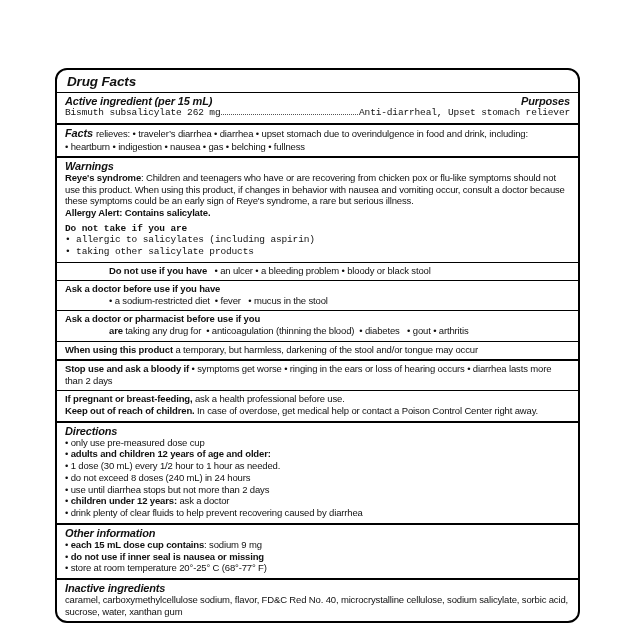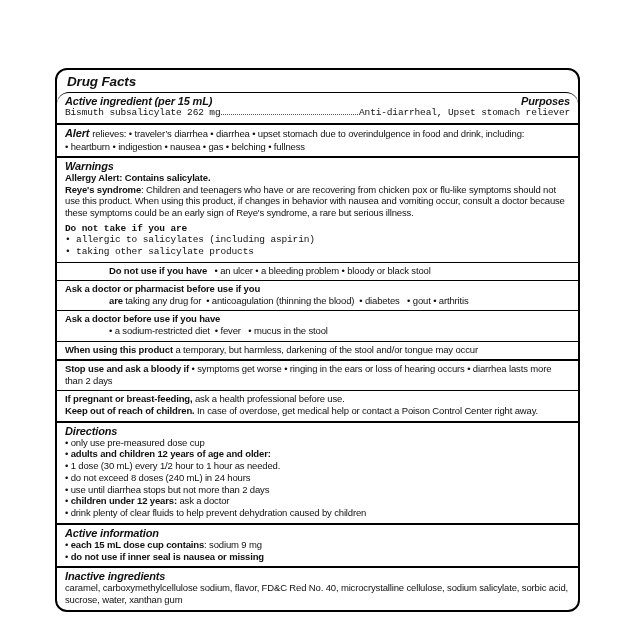"Active ingredient (per 15 mL)" .hr15 { border-radius: 12px -> none }
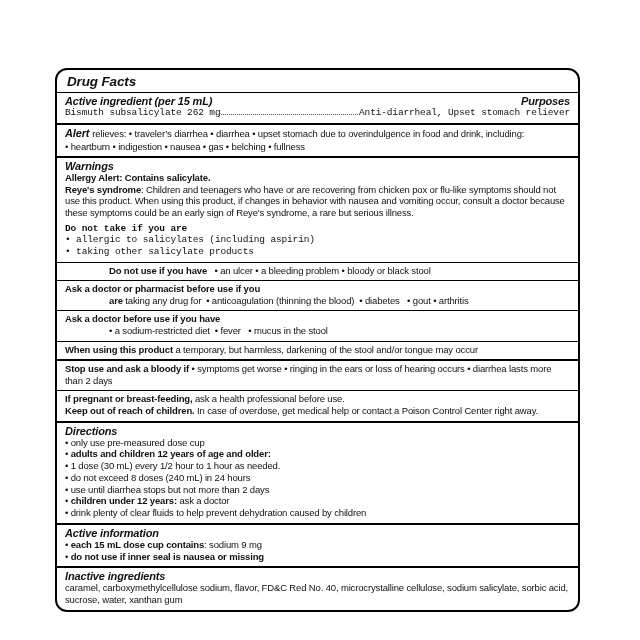"Alert" span.h-inline { text: Alert -> Facts }
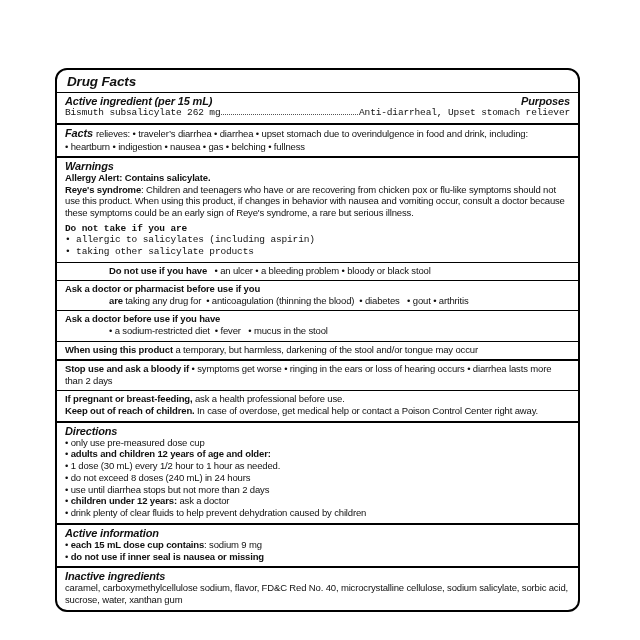"Allergy Alert: Contains salicylate." p.body-t { order: before "Reye's syndrome: Children and teenagers" -> after "Reye's syndrome: Children and teenagers" }
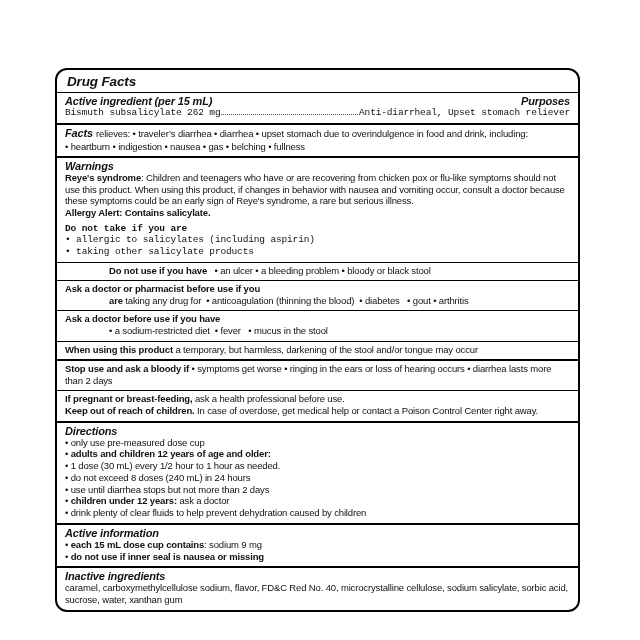"Ask a doctor or pharmacist" div.sec { order: before "Ask a doctor before use" -> after "Ask a doctor before use" }
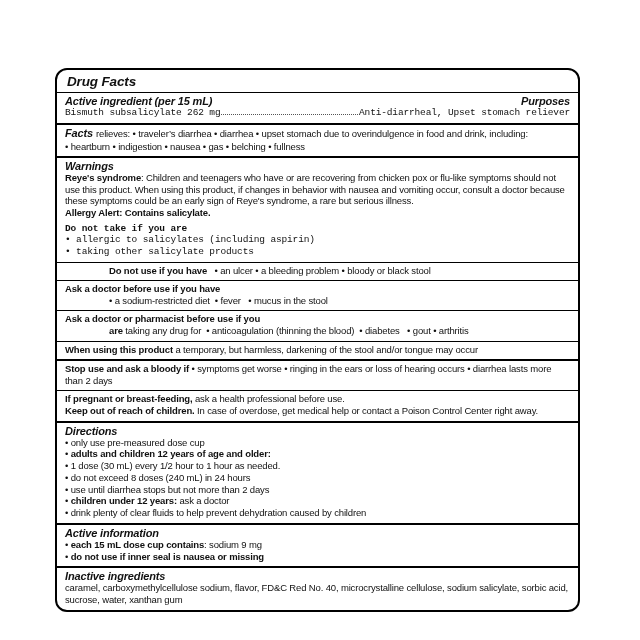"drink plenty of clear fluids" span { text: dehydration caused by children -> recovering caused by diarrhea }
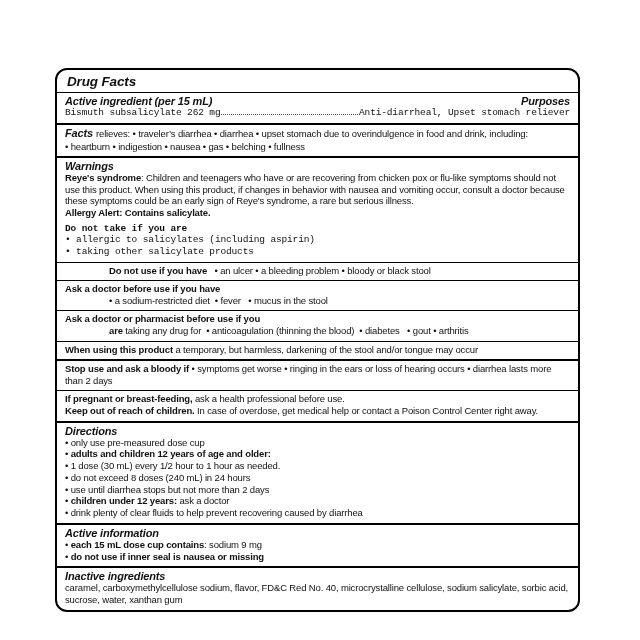"Active information" div.h-sec { text: Active -> Other }
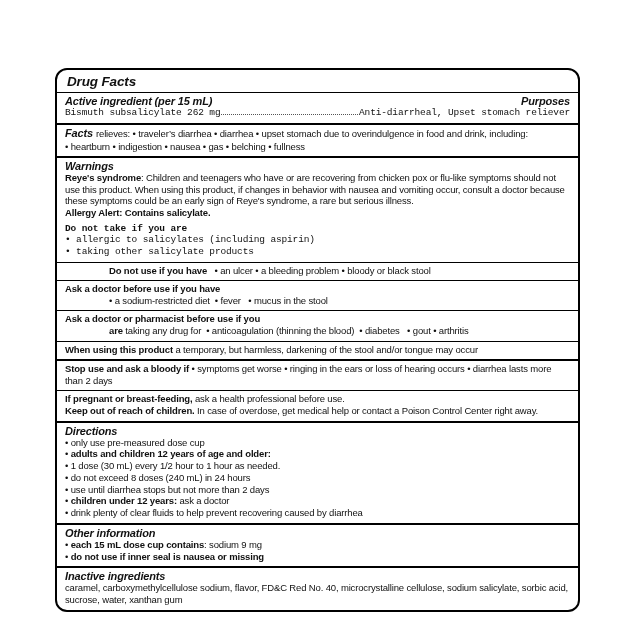"store at room temperature 20°-25°" li { html: none -> <li><span></span><span>store at room temperature 20°-25° C (68°-77° F)</span></li> }
